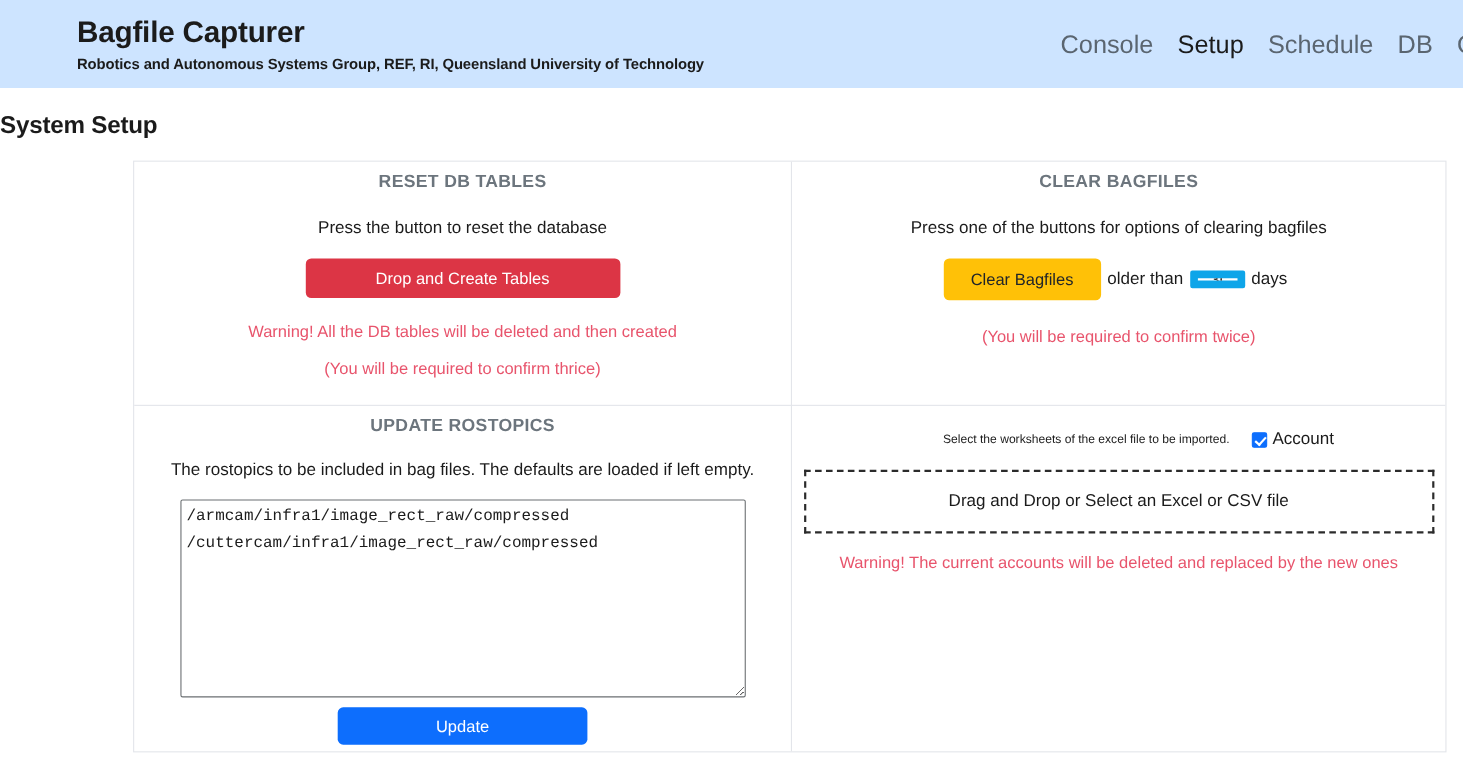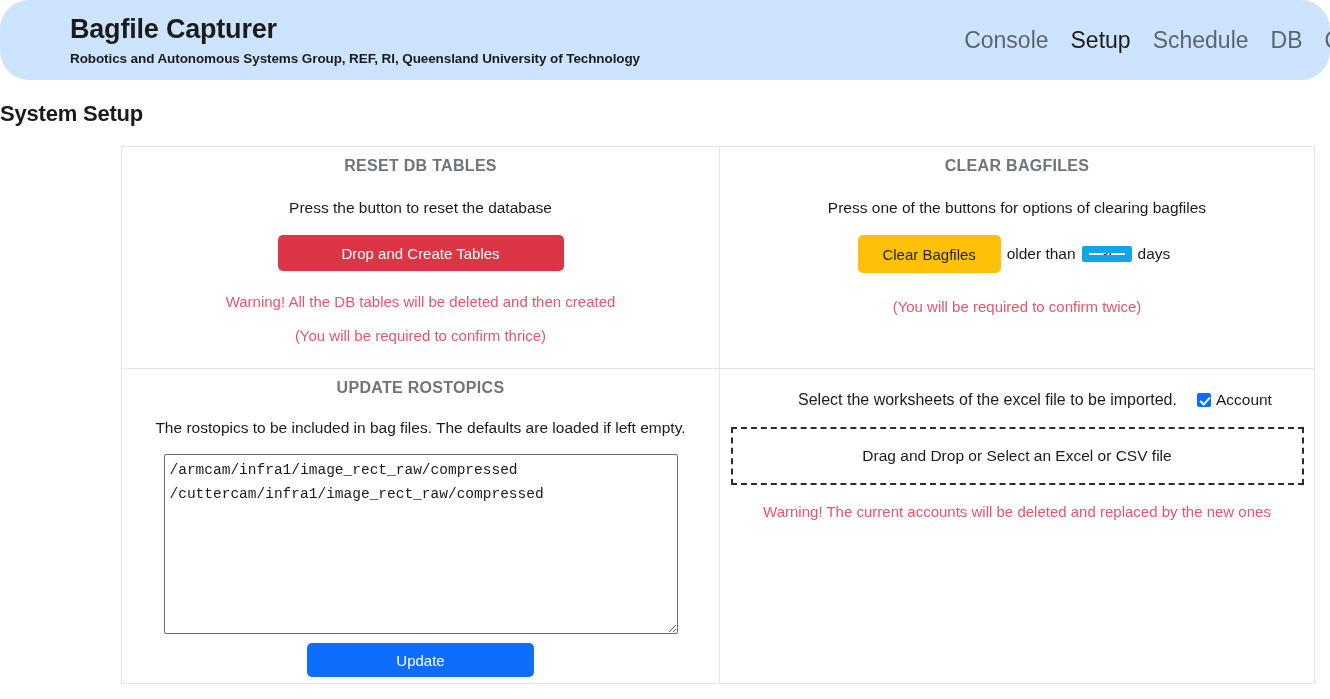"Bagfile Capturer" .site-header { border-radius: 29px -> none }
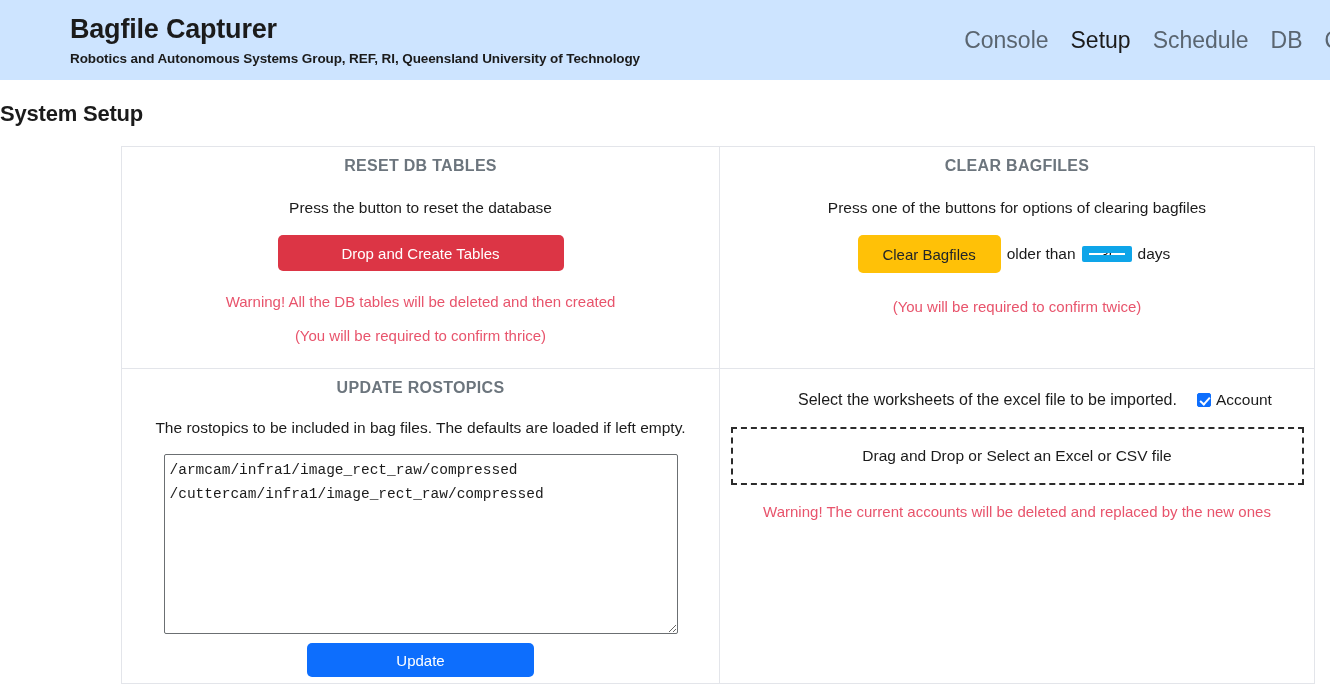"Select the worksheets of the" .accounts-desc { font-size: 16px -> 11px }
